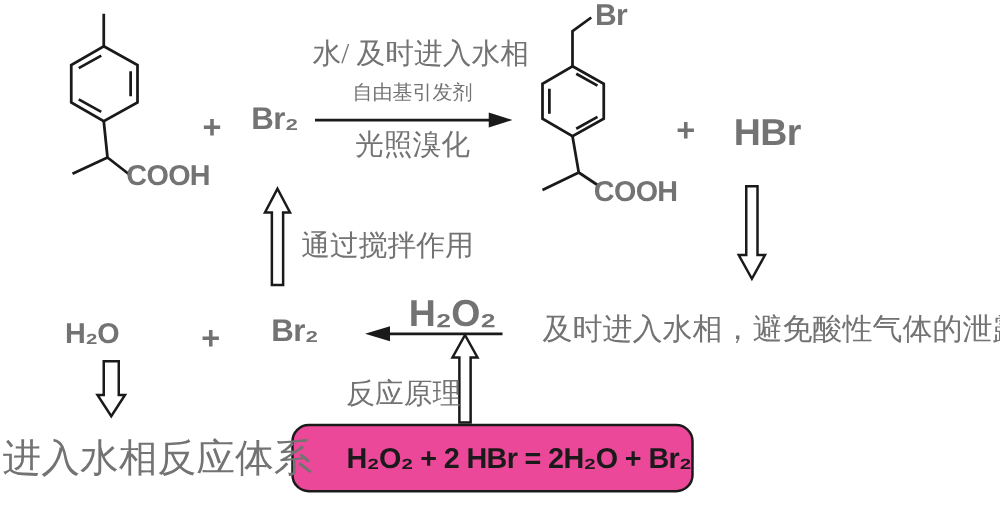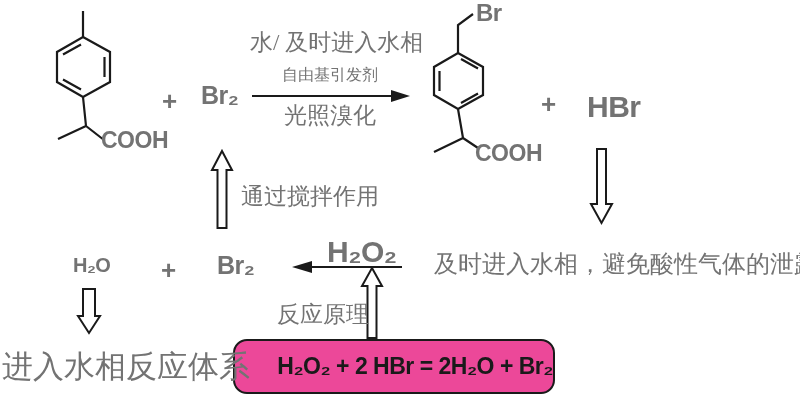"H₂O" span.txt { font-size: 20px -> 23px; left: 73px -> 52px }
